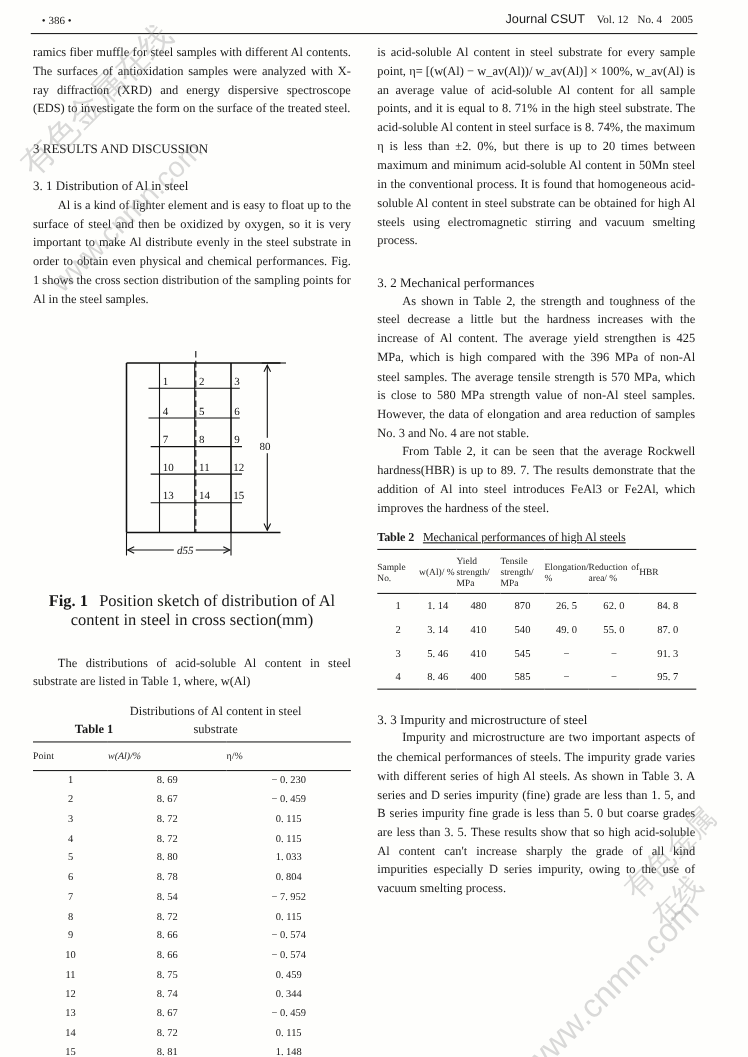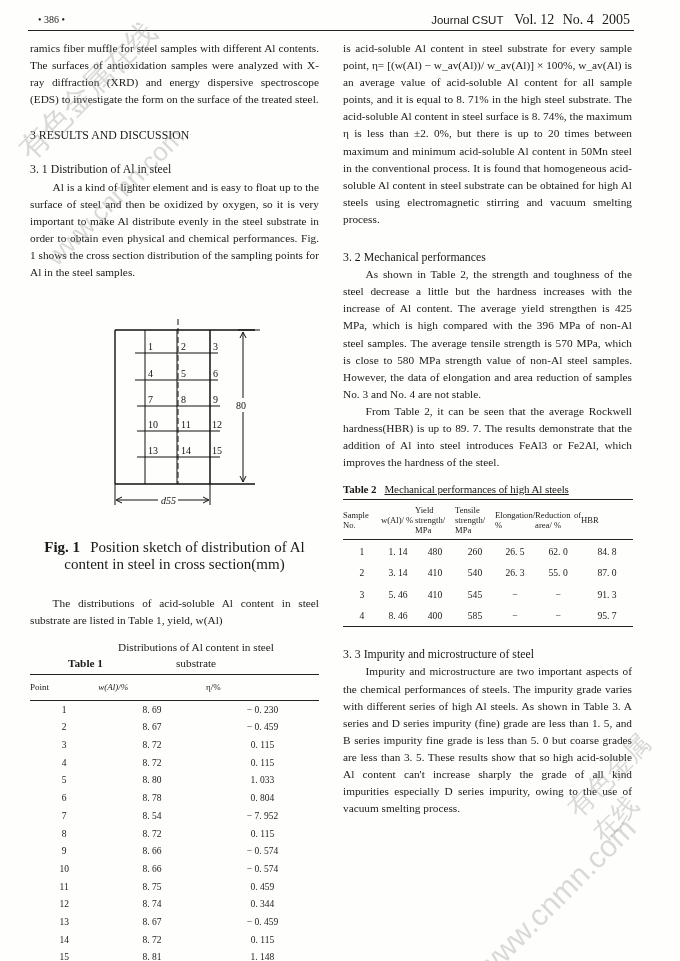"Vol. 12" .journal .vol { font-size: 14px -> 10px }
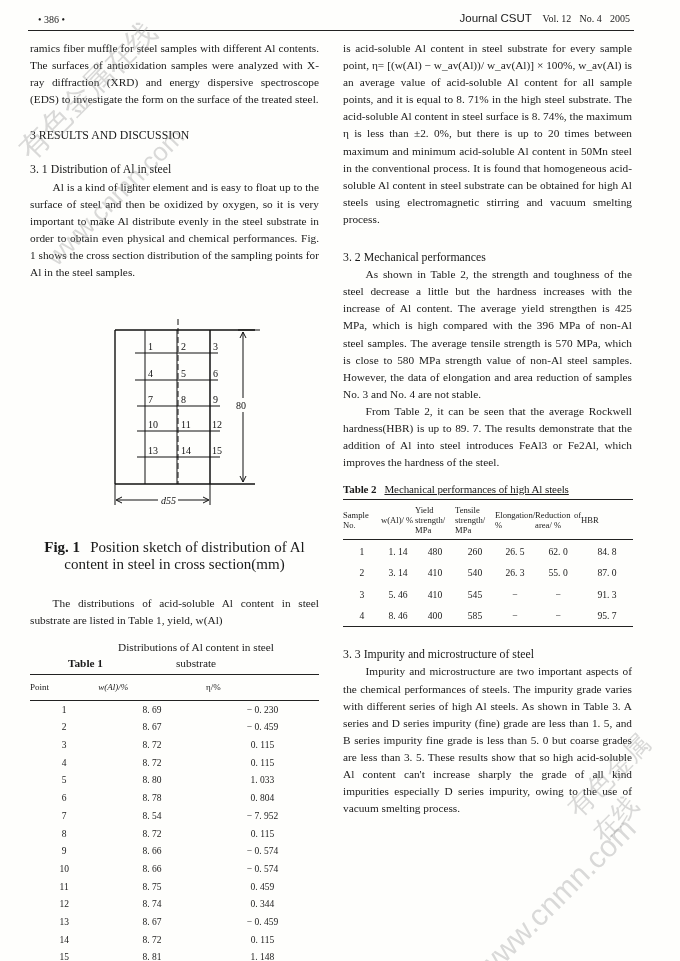"260" td { text: 260 -> 870 }
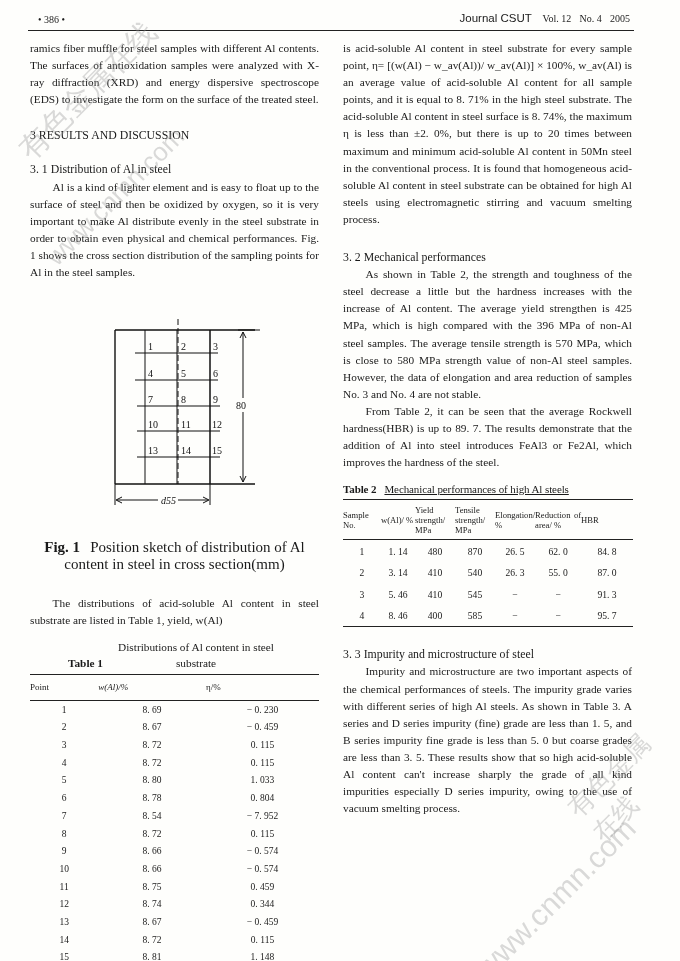"26. 3" td { text: 26. 3 -> 49. 0 }
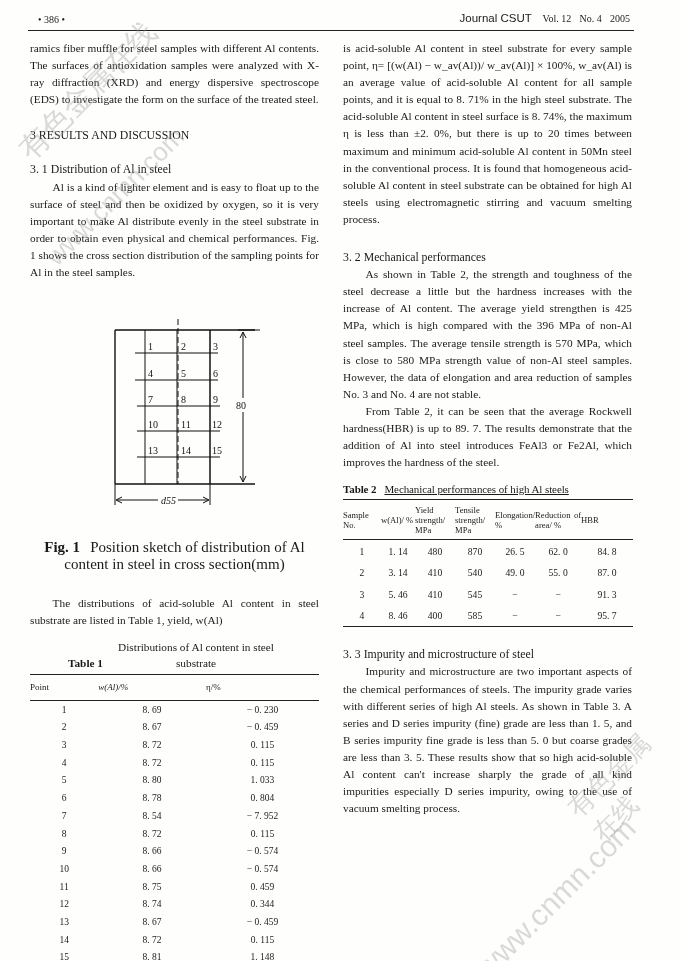"The distributions of acid-soluble Al" p.indent { text: yield -> where }
